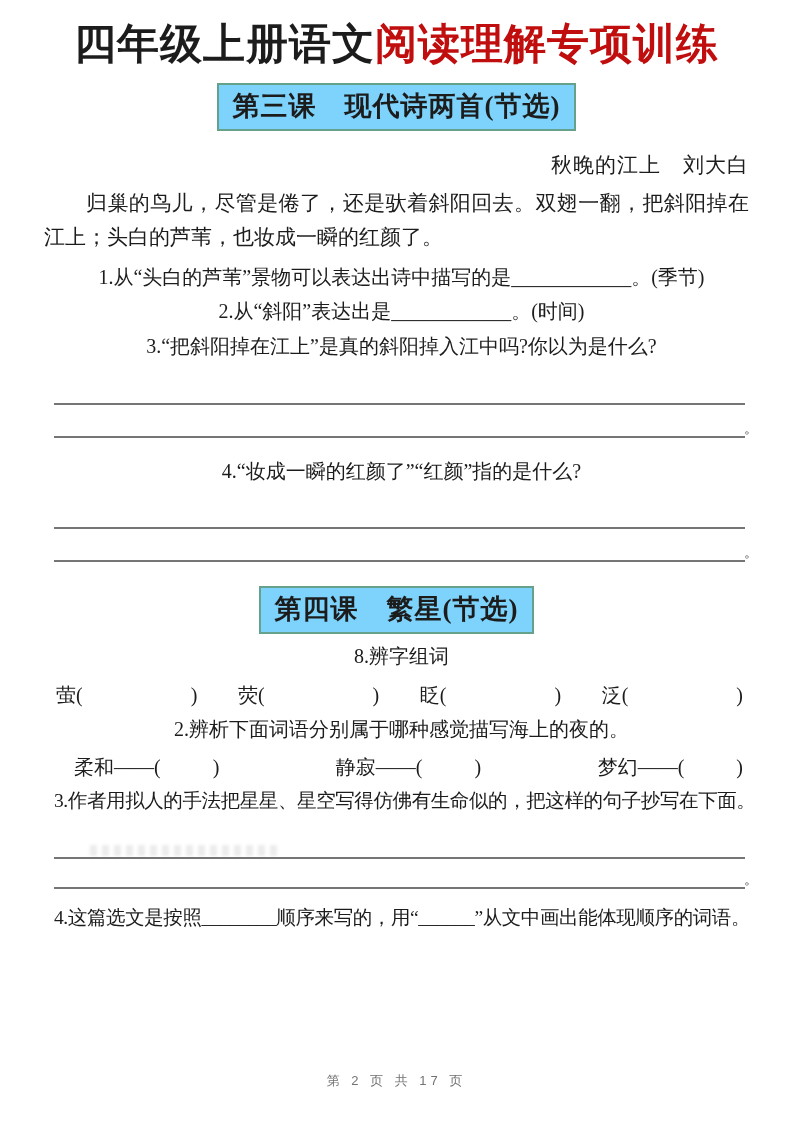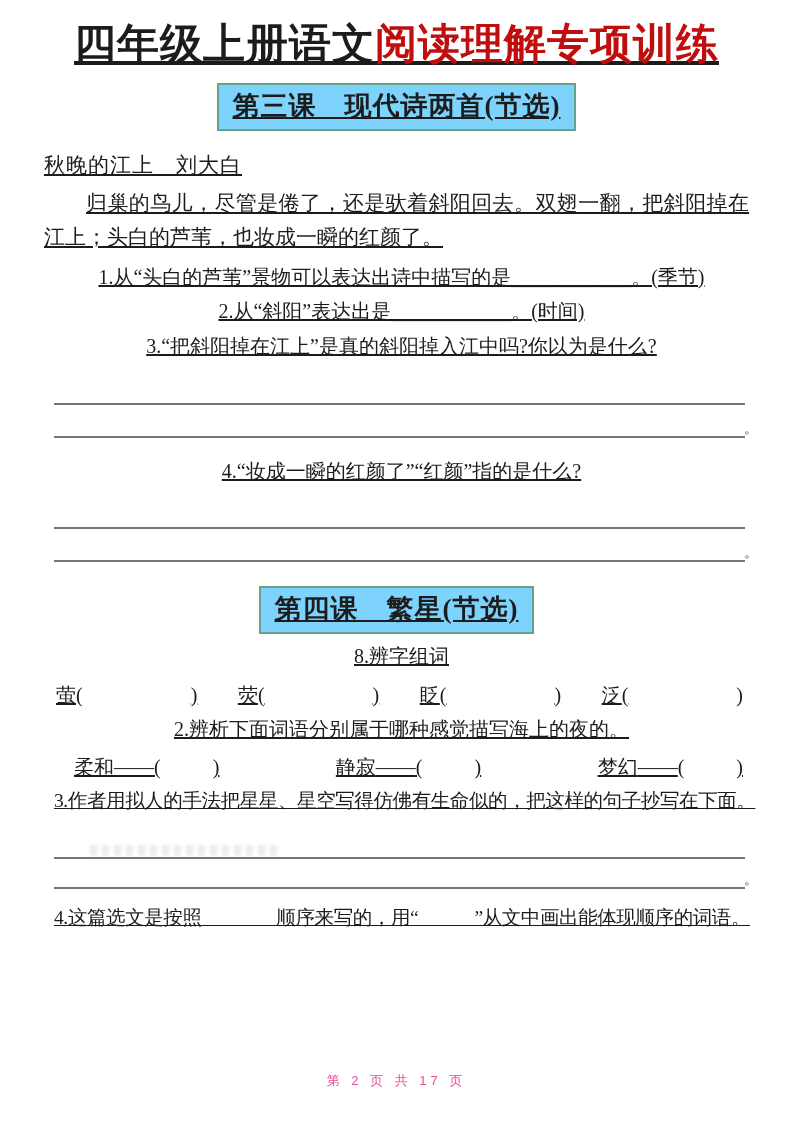"四年级上册语文阅读理解专项训练" .page { text-decoration: underline -> none }
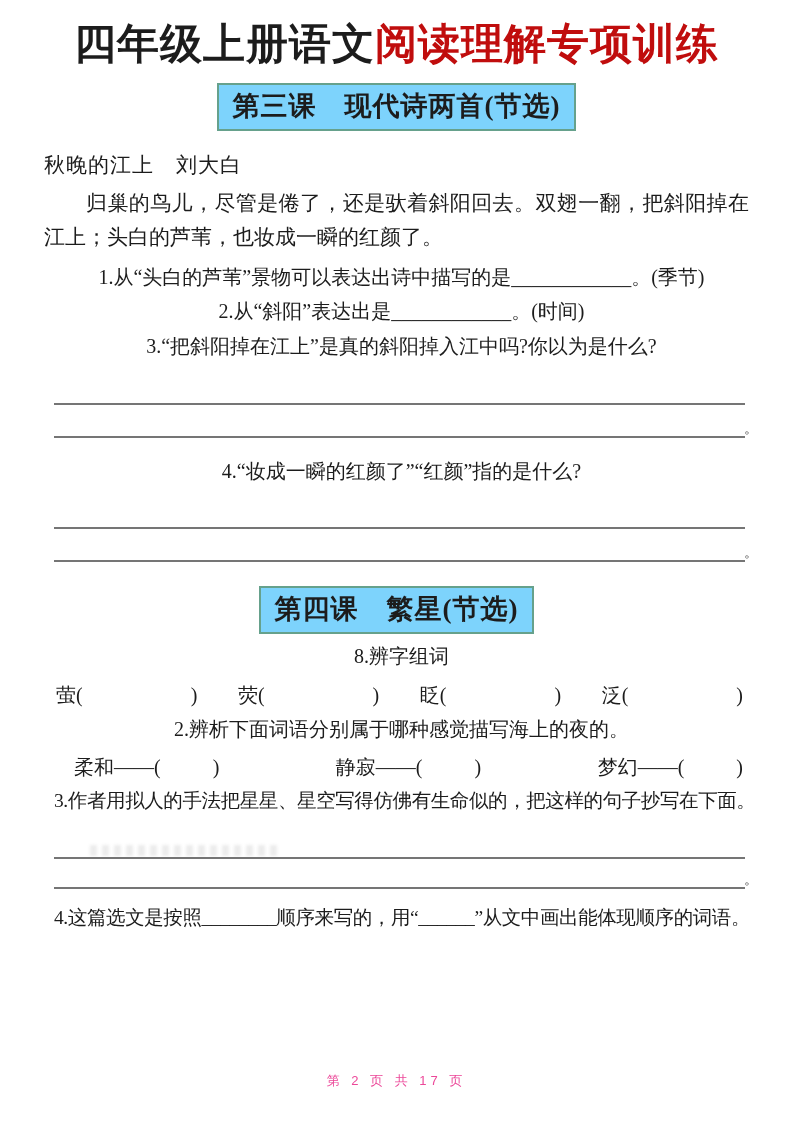"秋晚的江上 刘大白" .poem-title { text-align: left -> right }
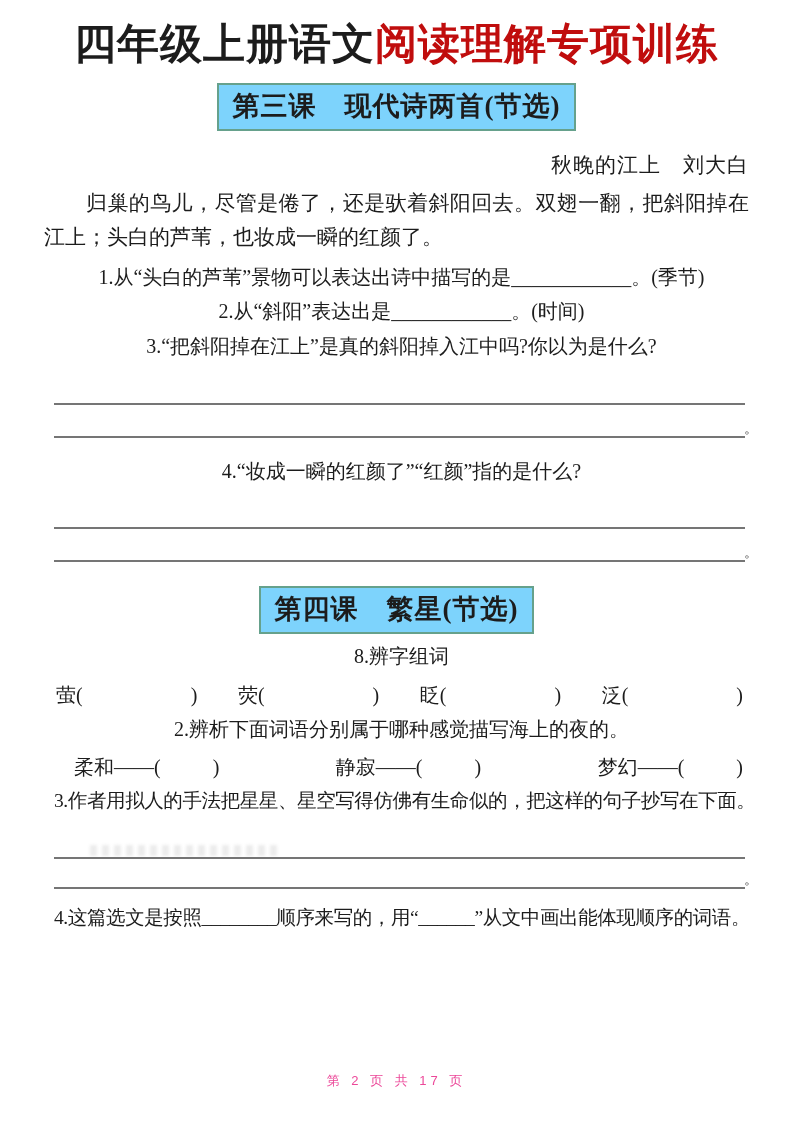"第 2 页 共 17" .footer { color: #ec4899 -> #737373 }
